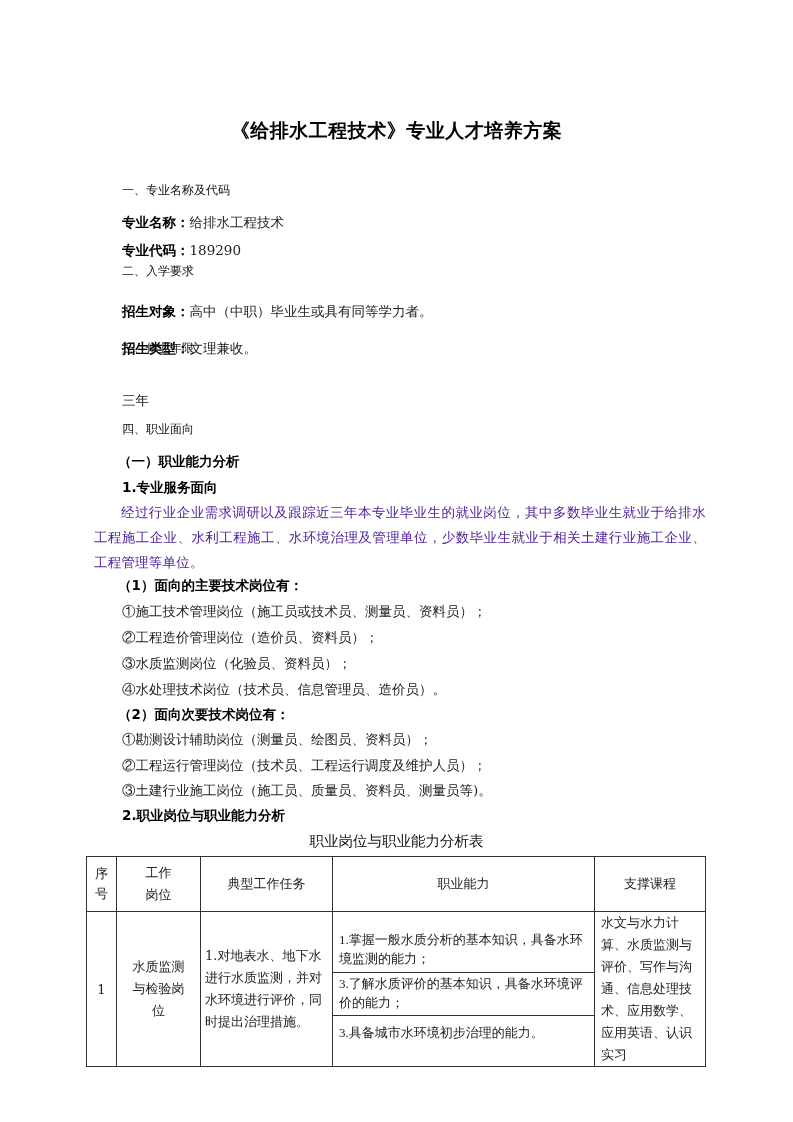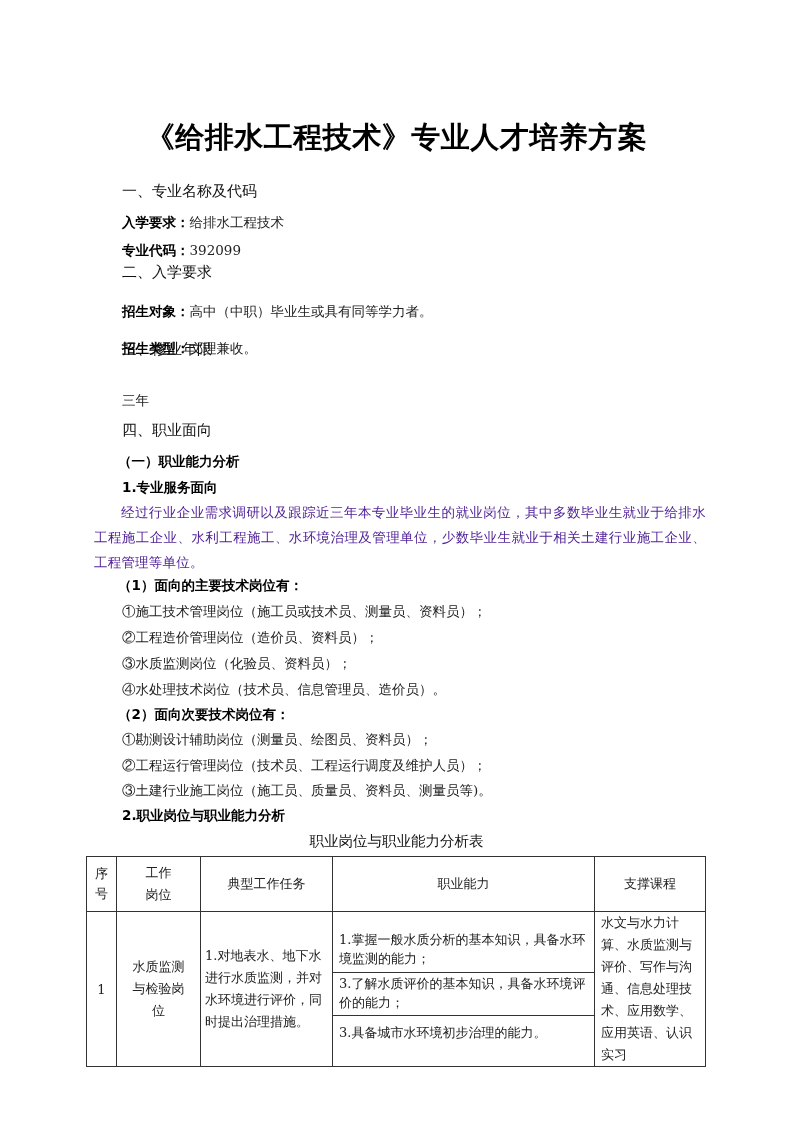"《给排水工程技术》专业人才培养方案" .title { font-size: 29px -> 19px }
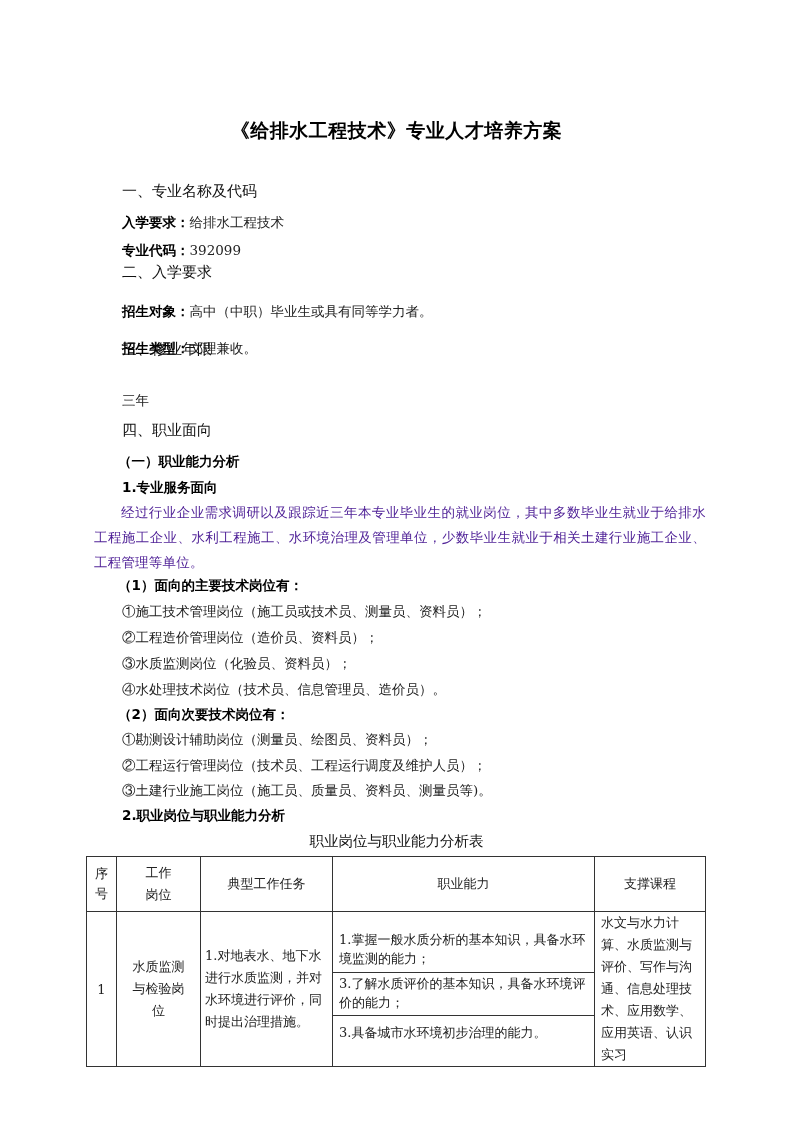"一、专业名称及代码" .h1 { font-size: 15px -> 12px }
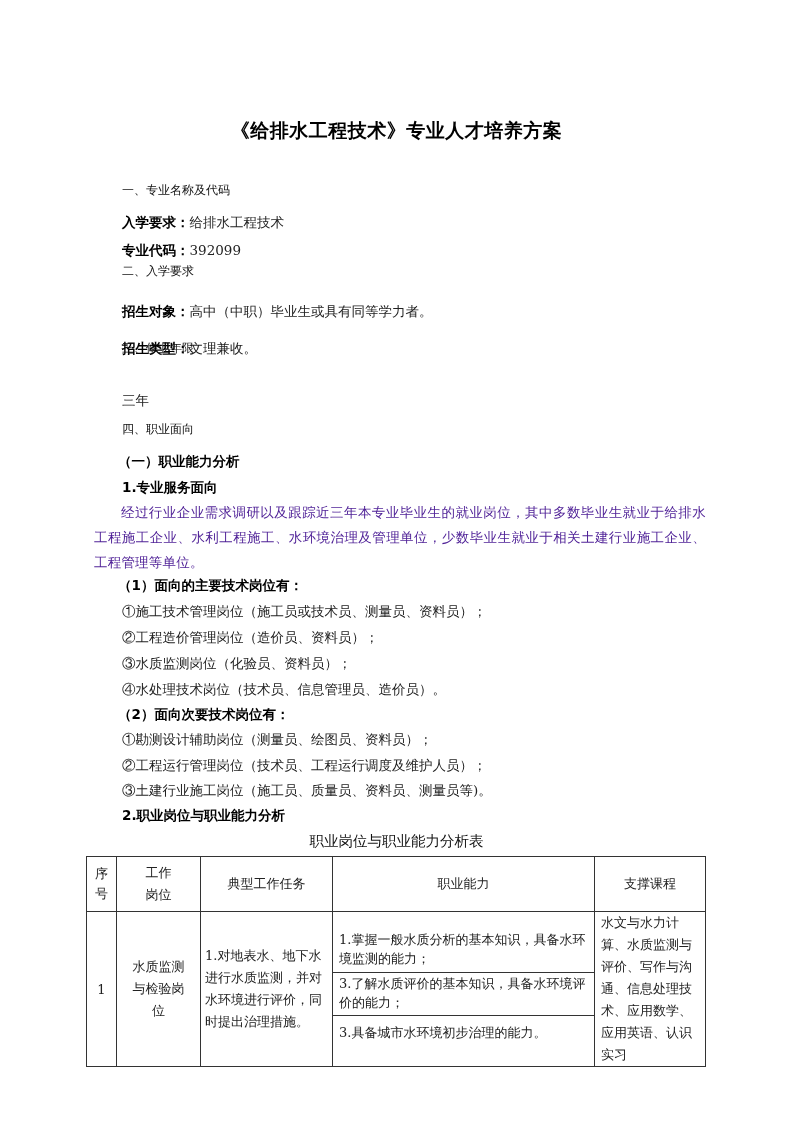"入学要求：" b { text: 入学要求 -> 专业名称 }
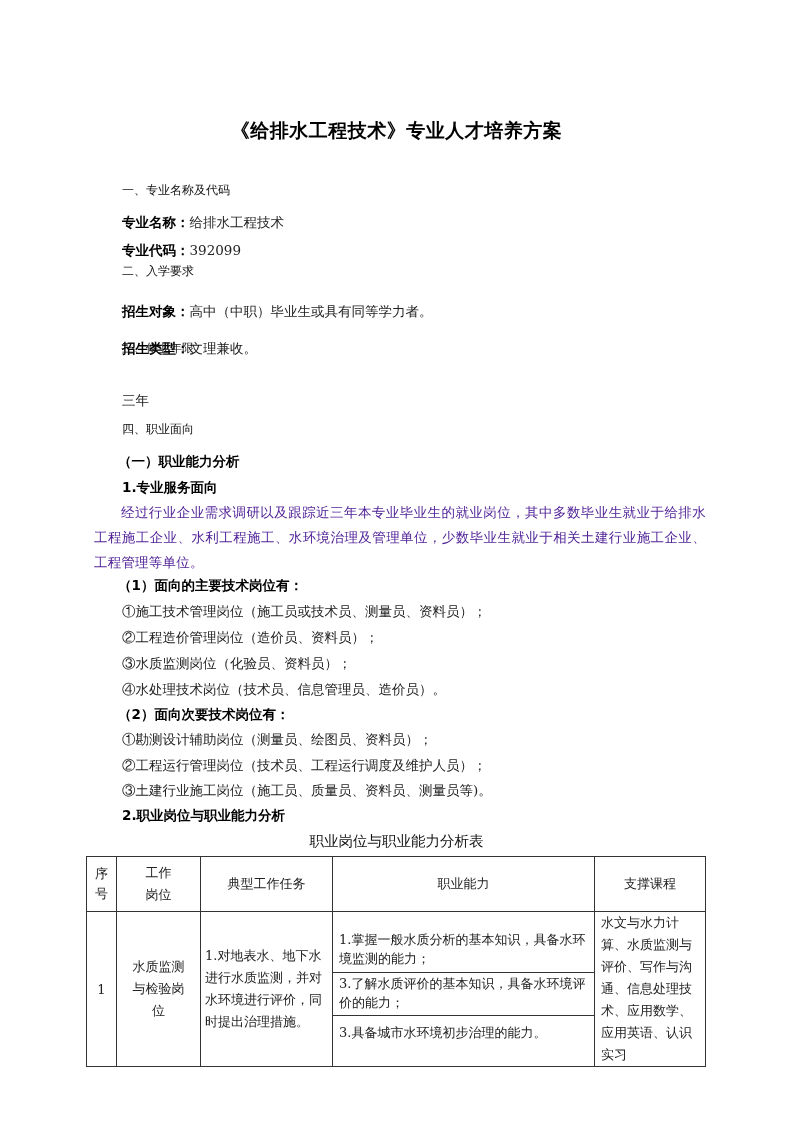"392099" span { text: 392099 -> 189290 }
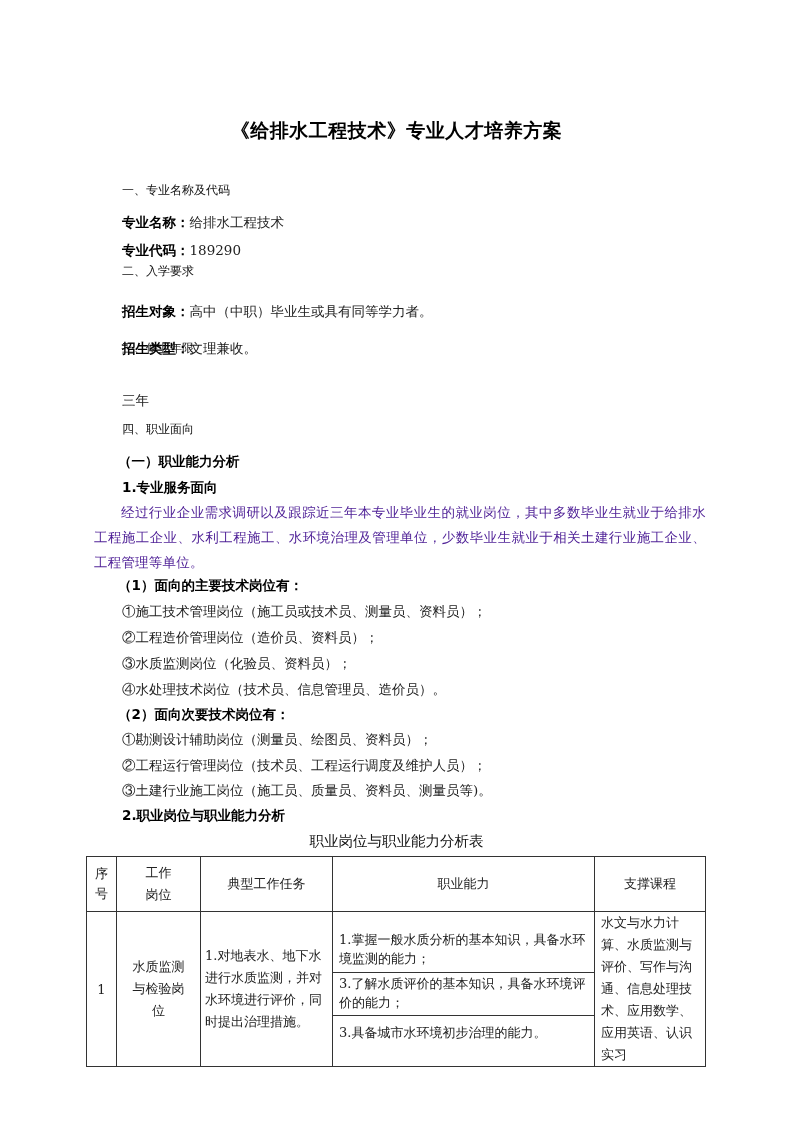"1.掌握一般水质分析的基本知识，具备水环境监测的能力；" .sub { font-family: none -> Liberation Serif, serif }
